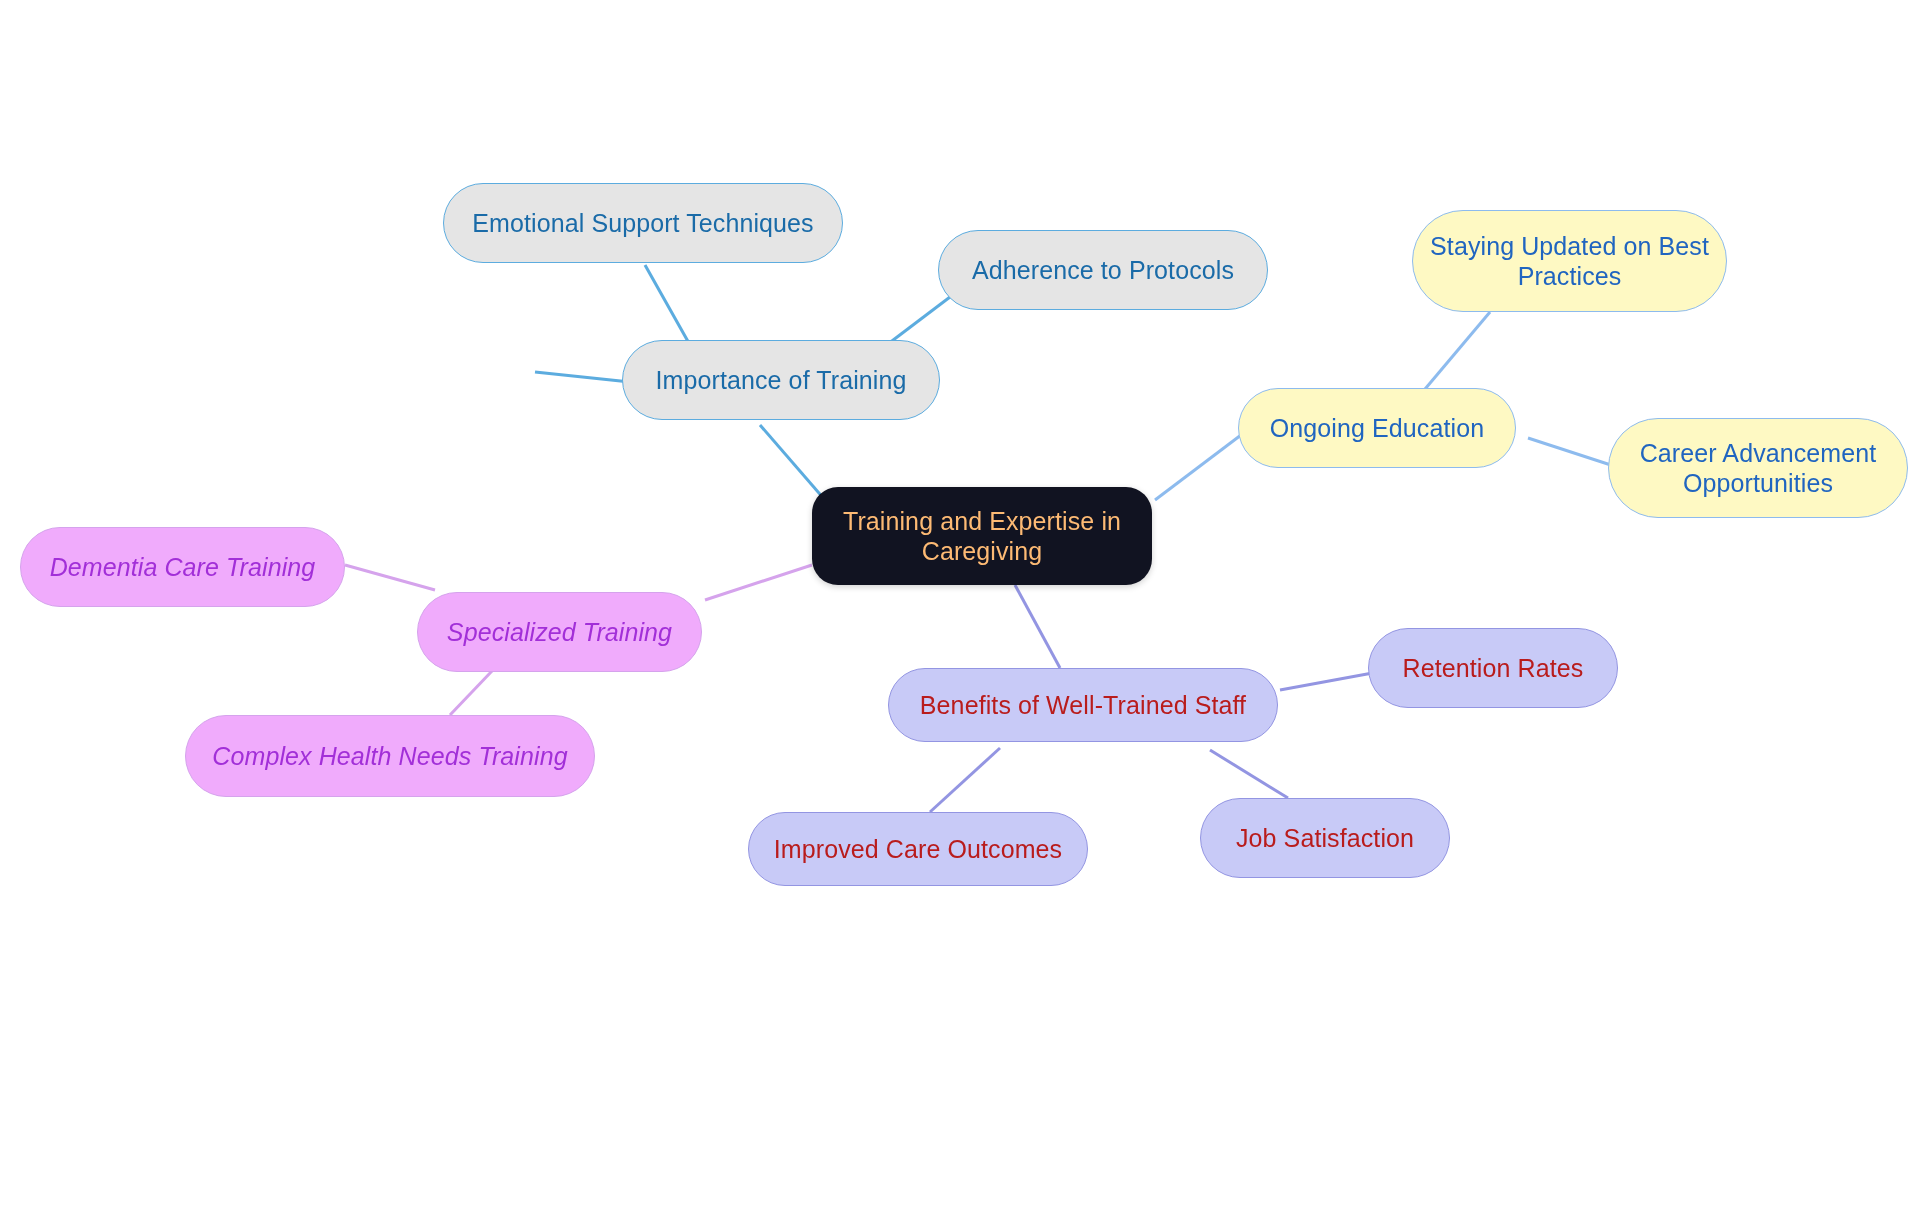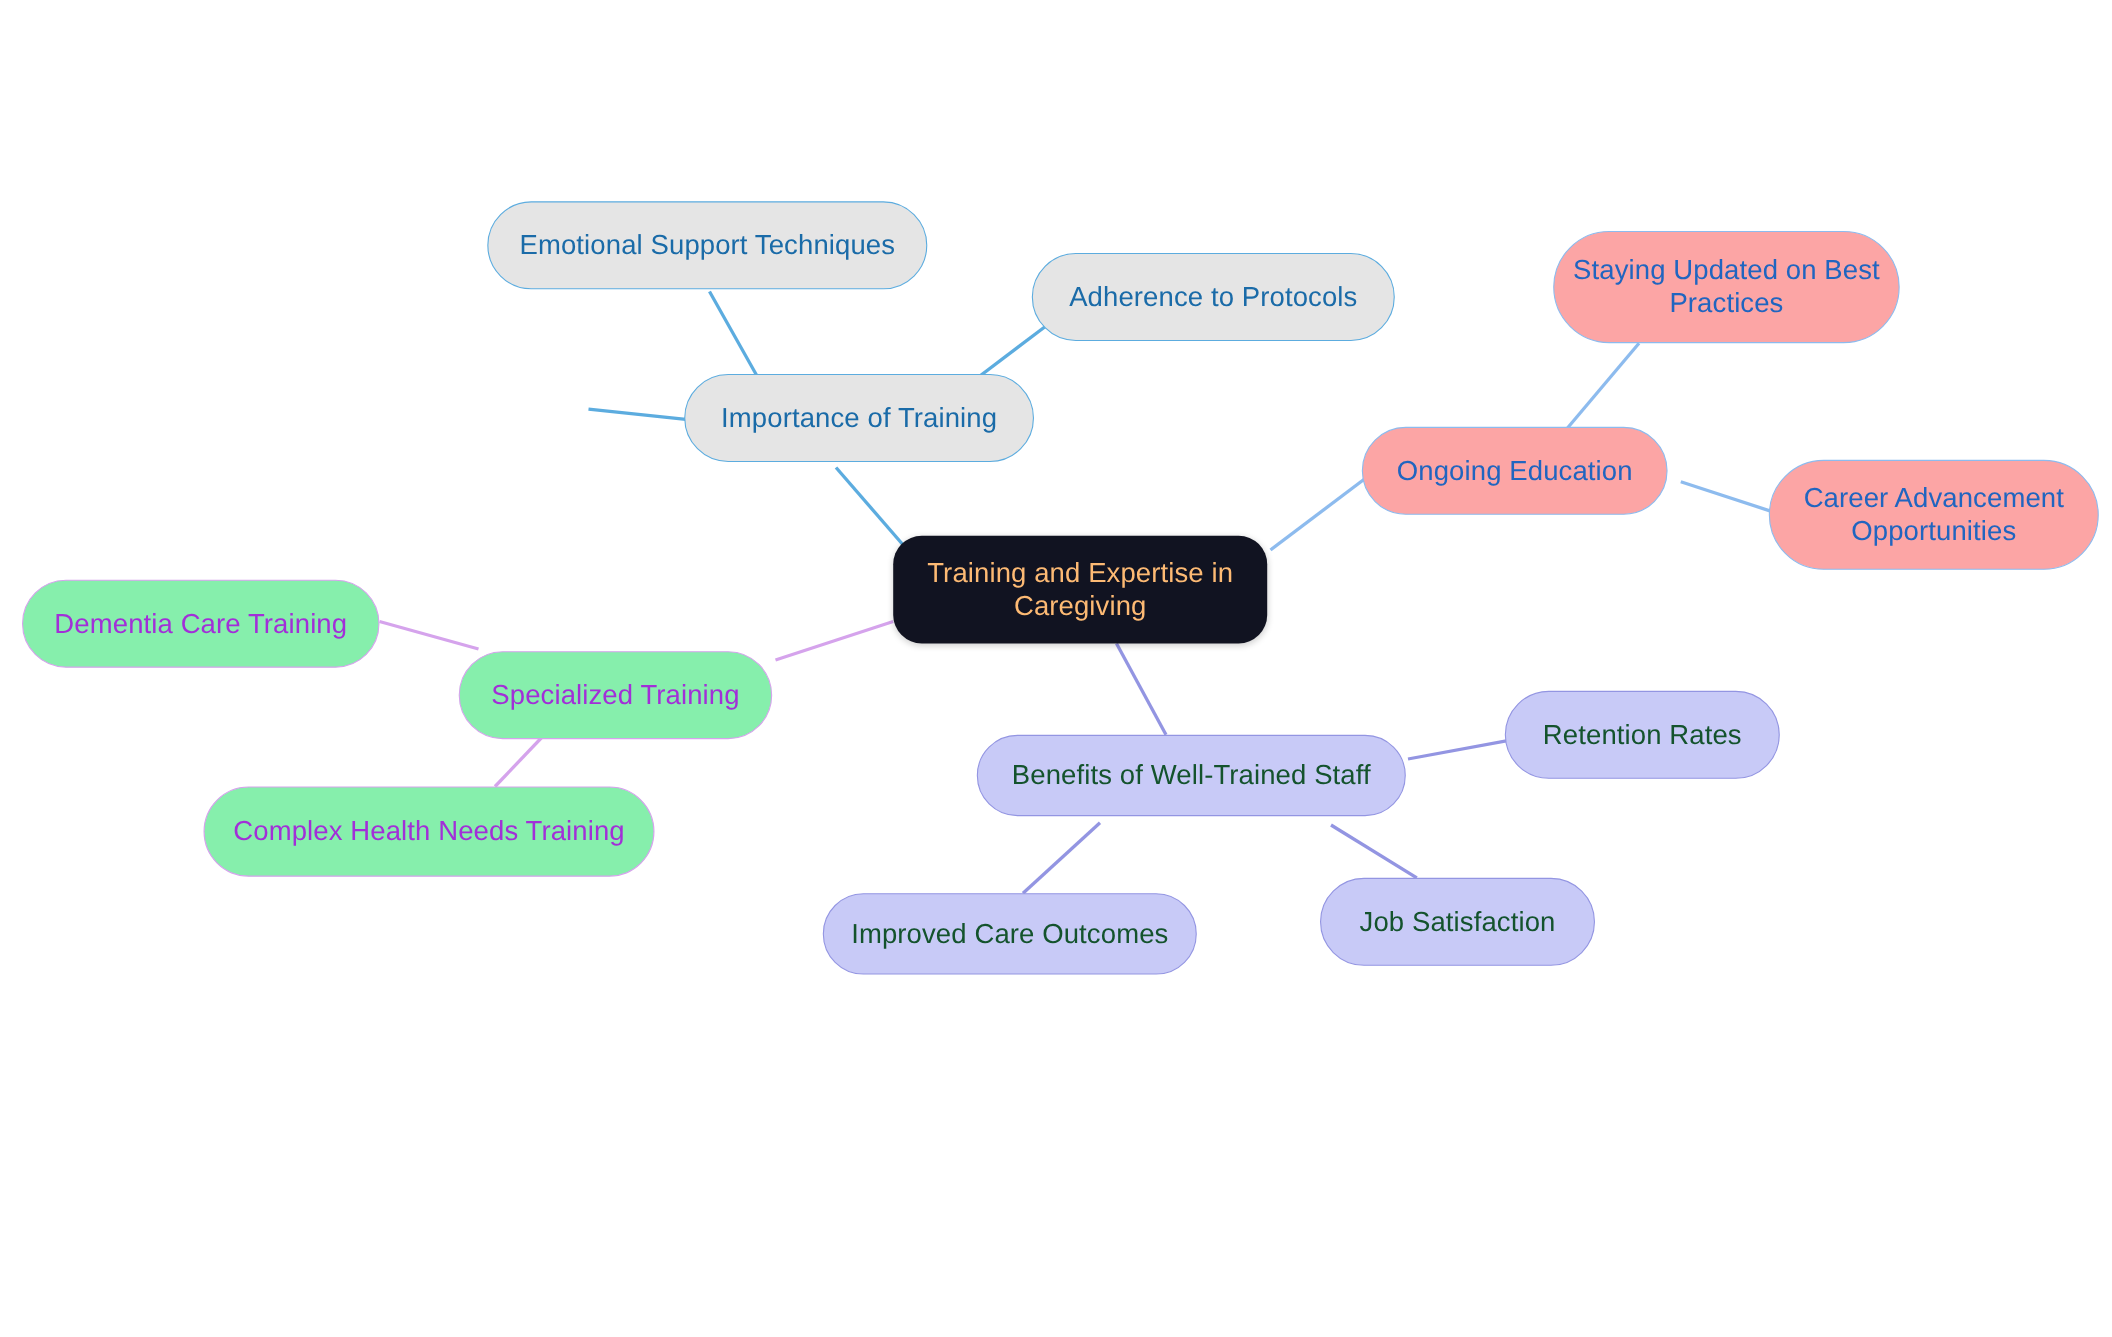"Staying Updated on Best Practices" .pal-paleblue { background: #fca5a5 -> #fef9c3 }
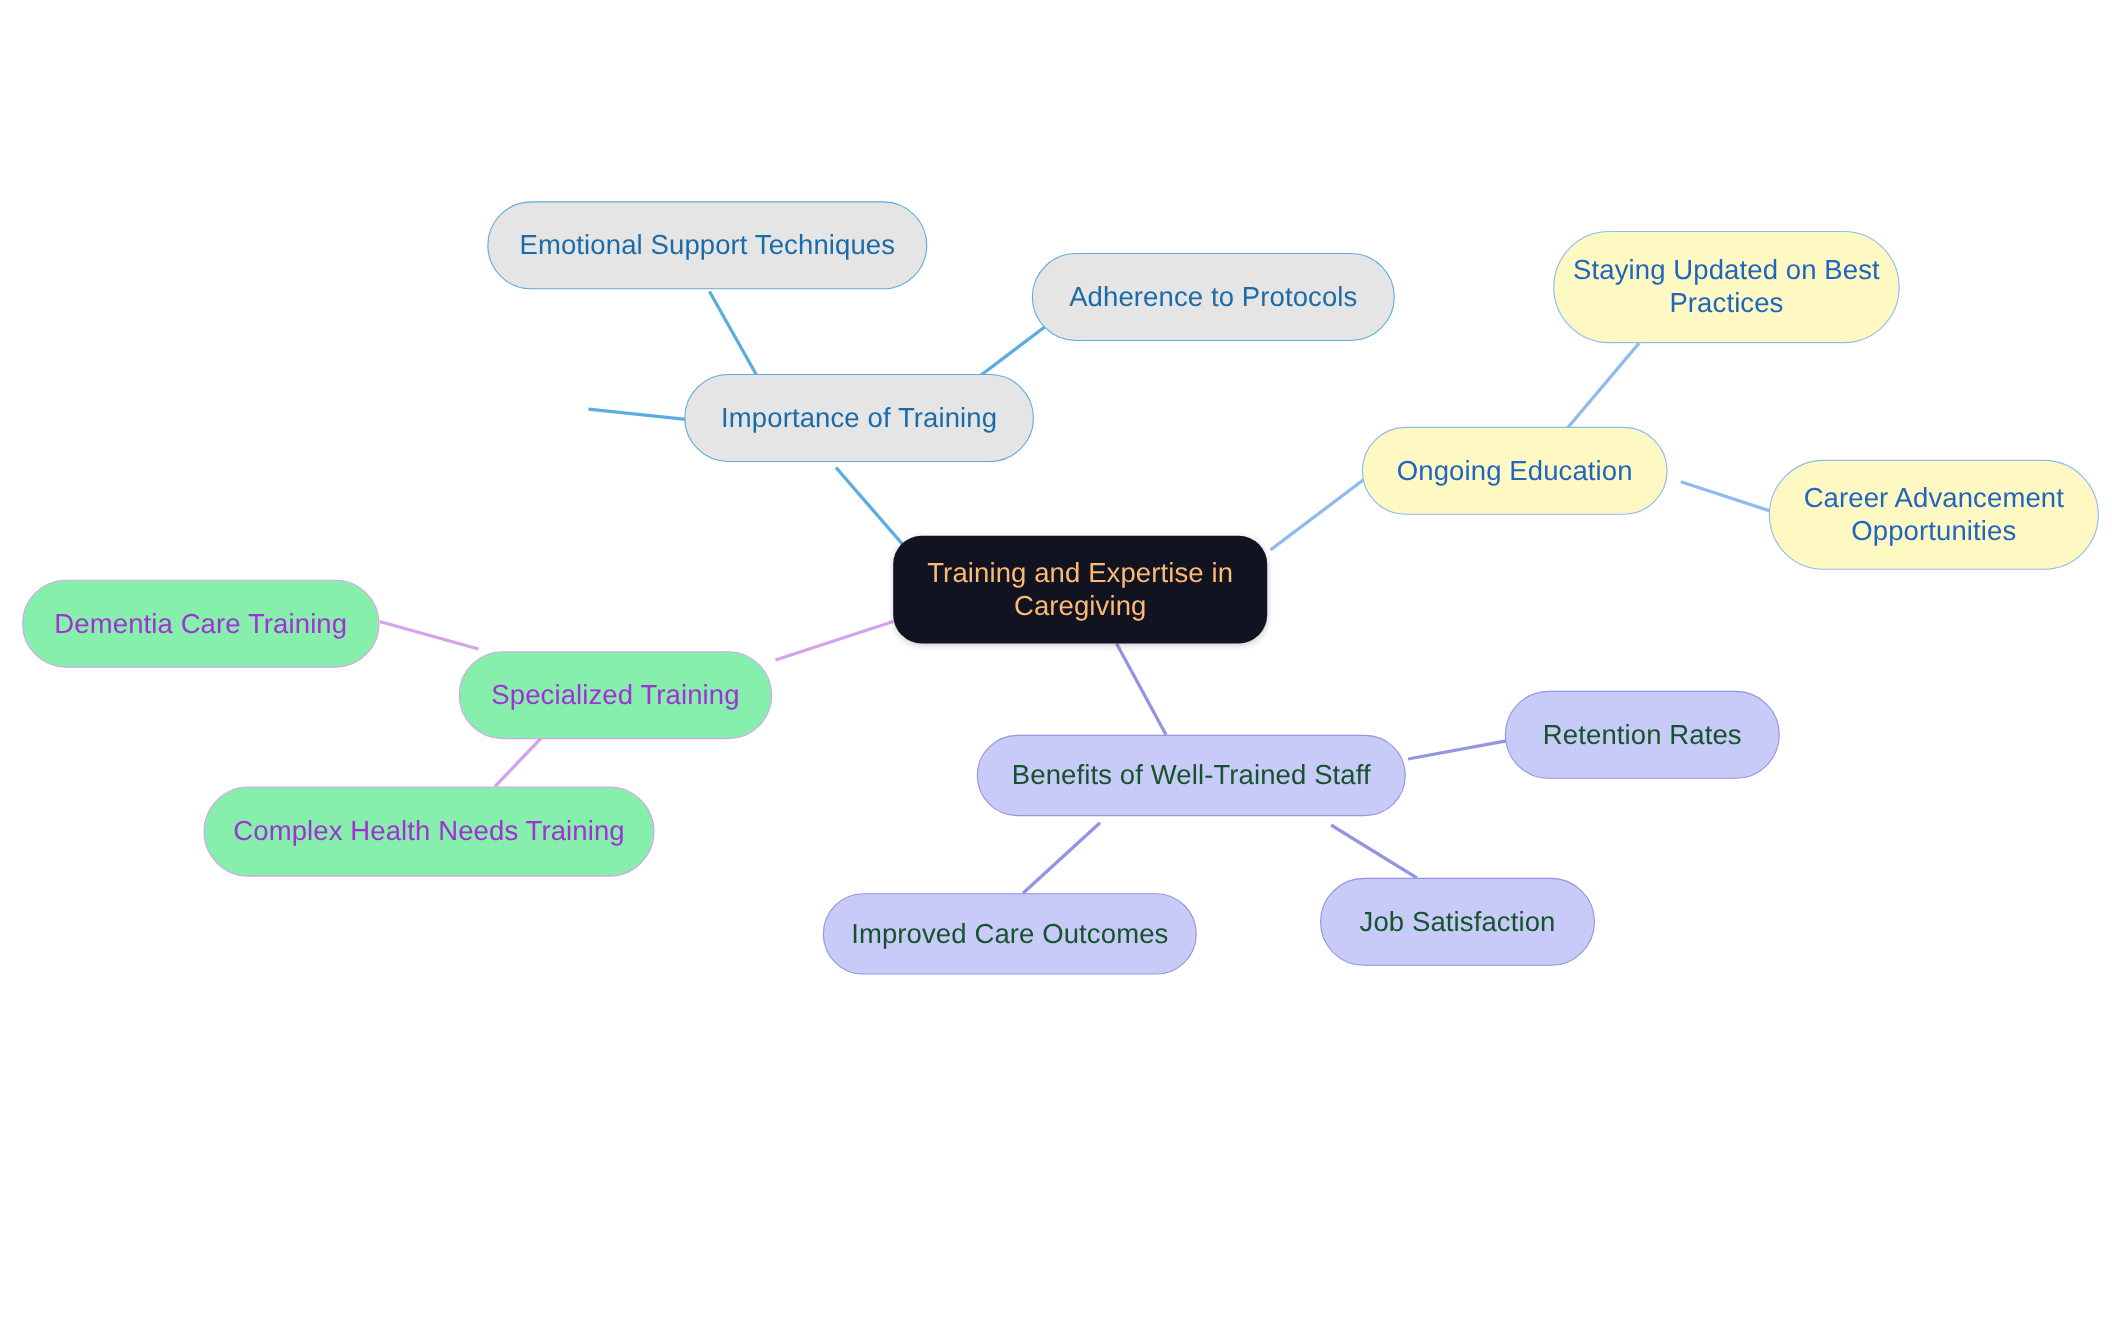"Dementia Care Training" .pal-orchid { background: #86efac -> #f0abfc; font-style: none -> italic }
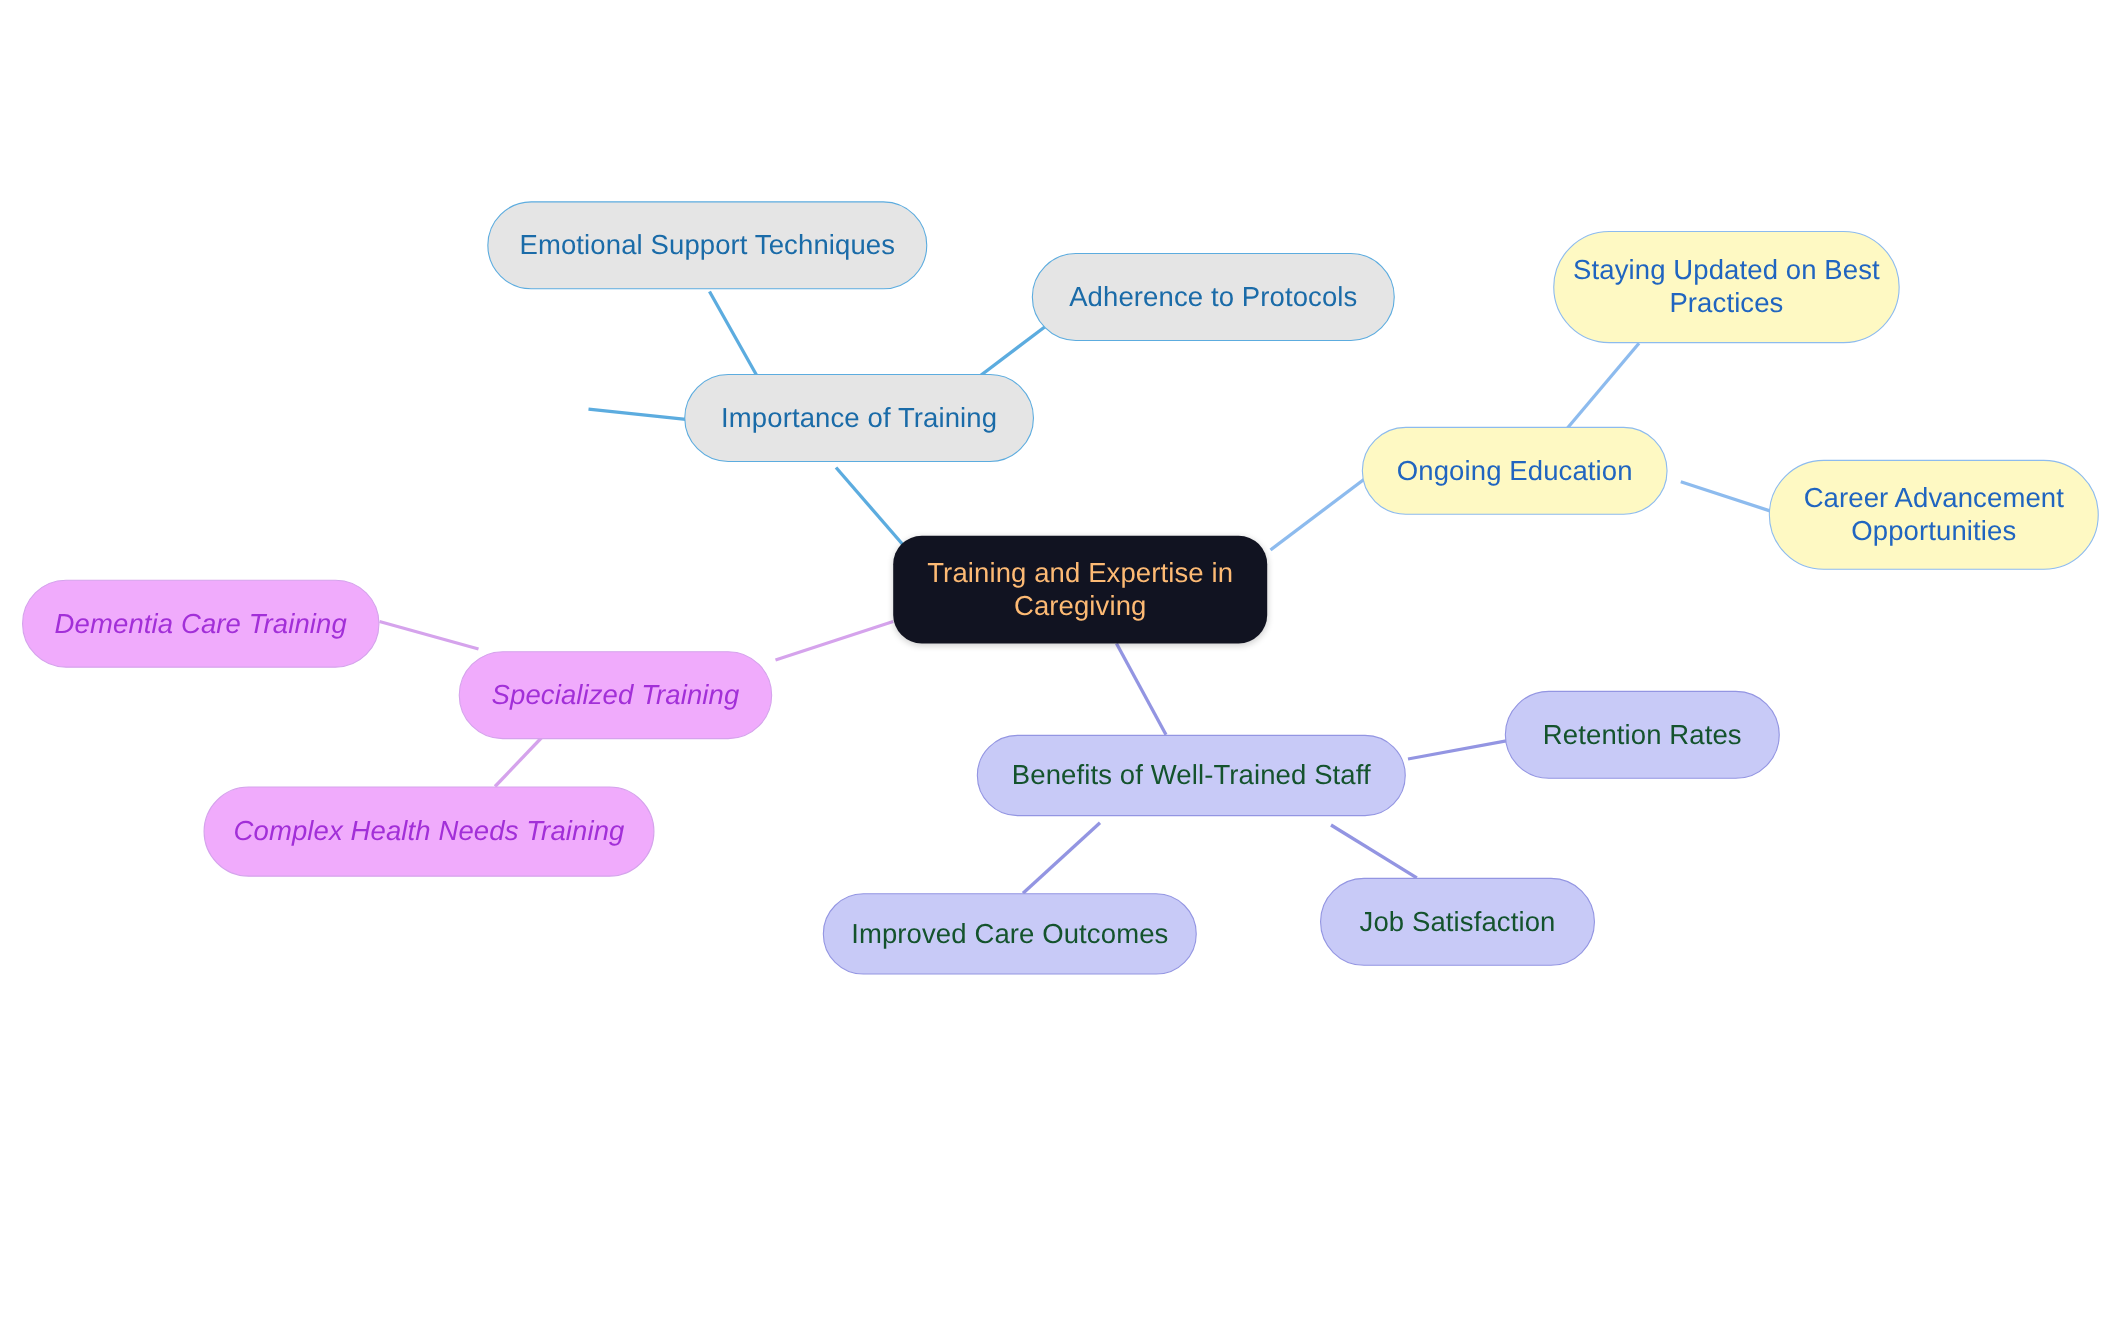"Retention Rates" .pal-periwinkle { color: #14532d -> #b91c1c }
